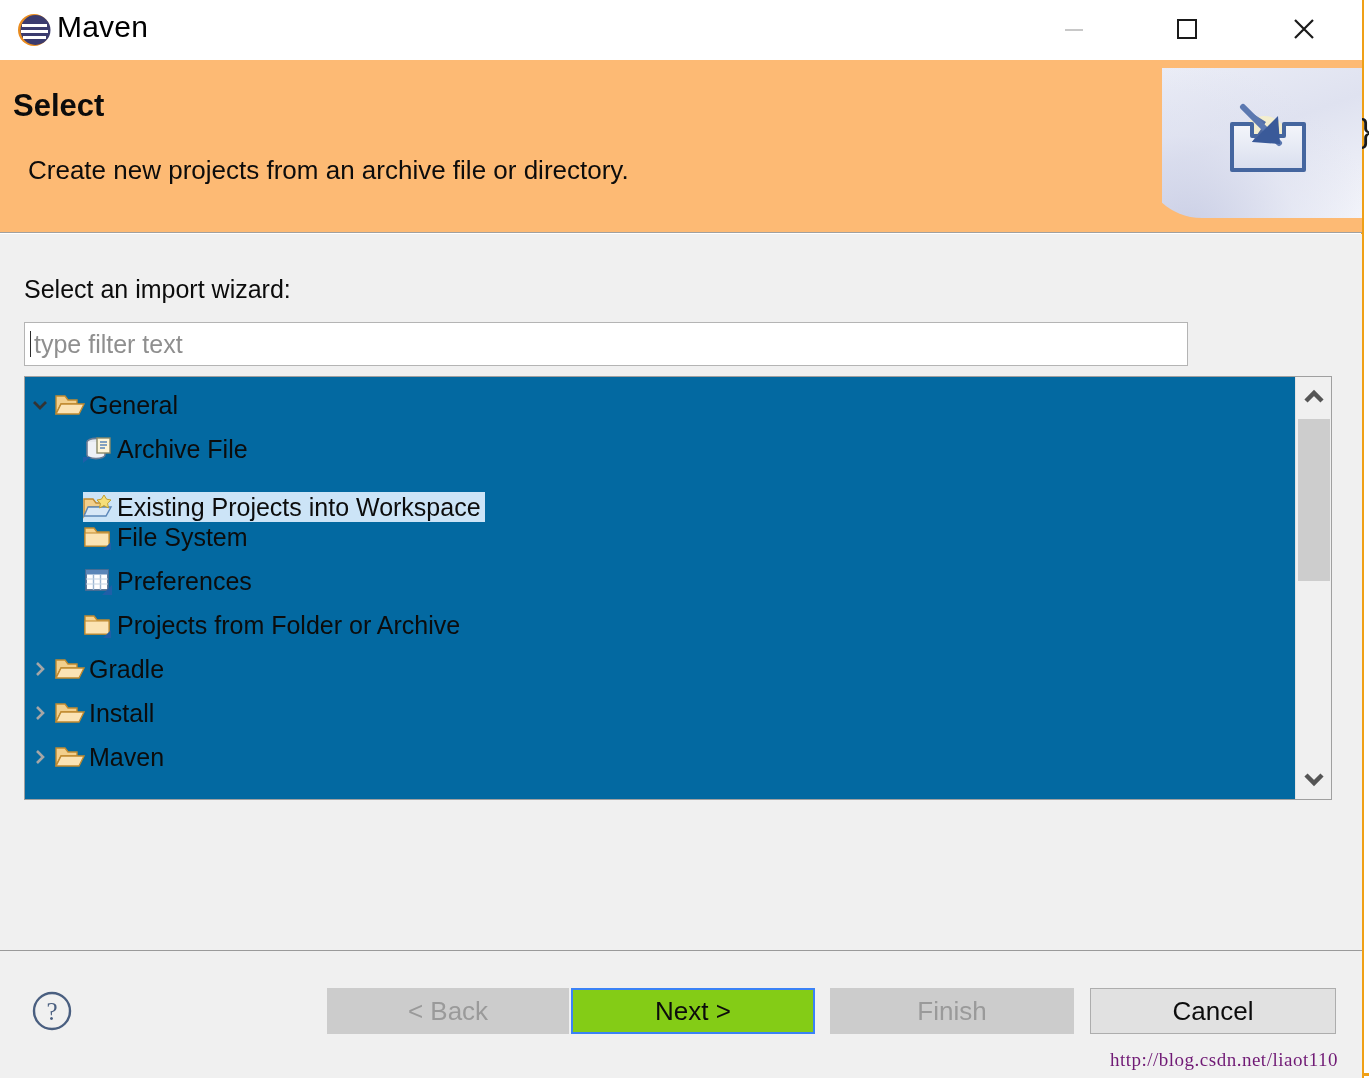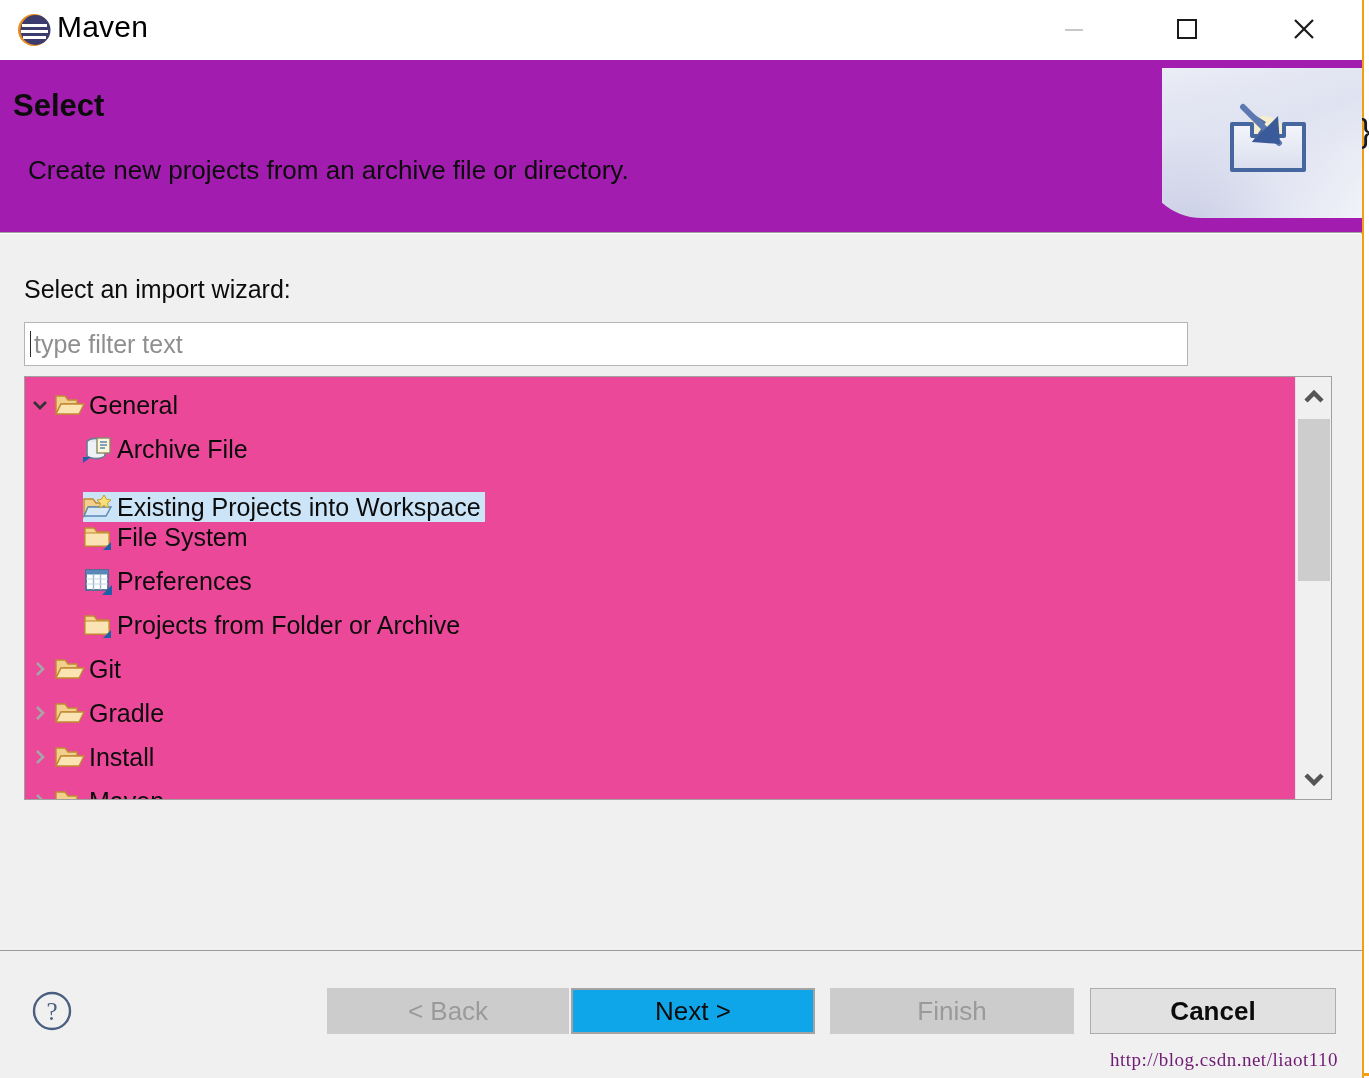"Select" #header { background: #a21caf -> #fdba74 }
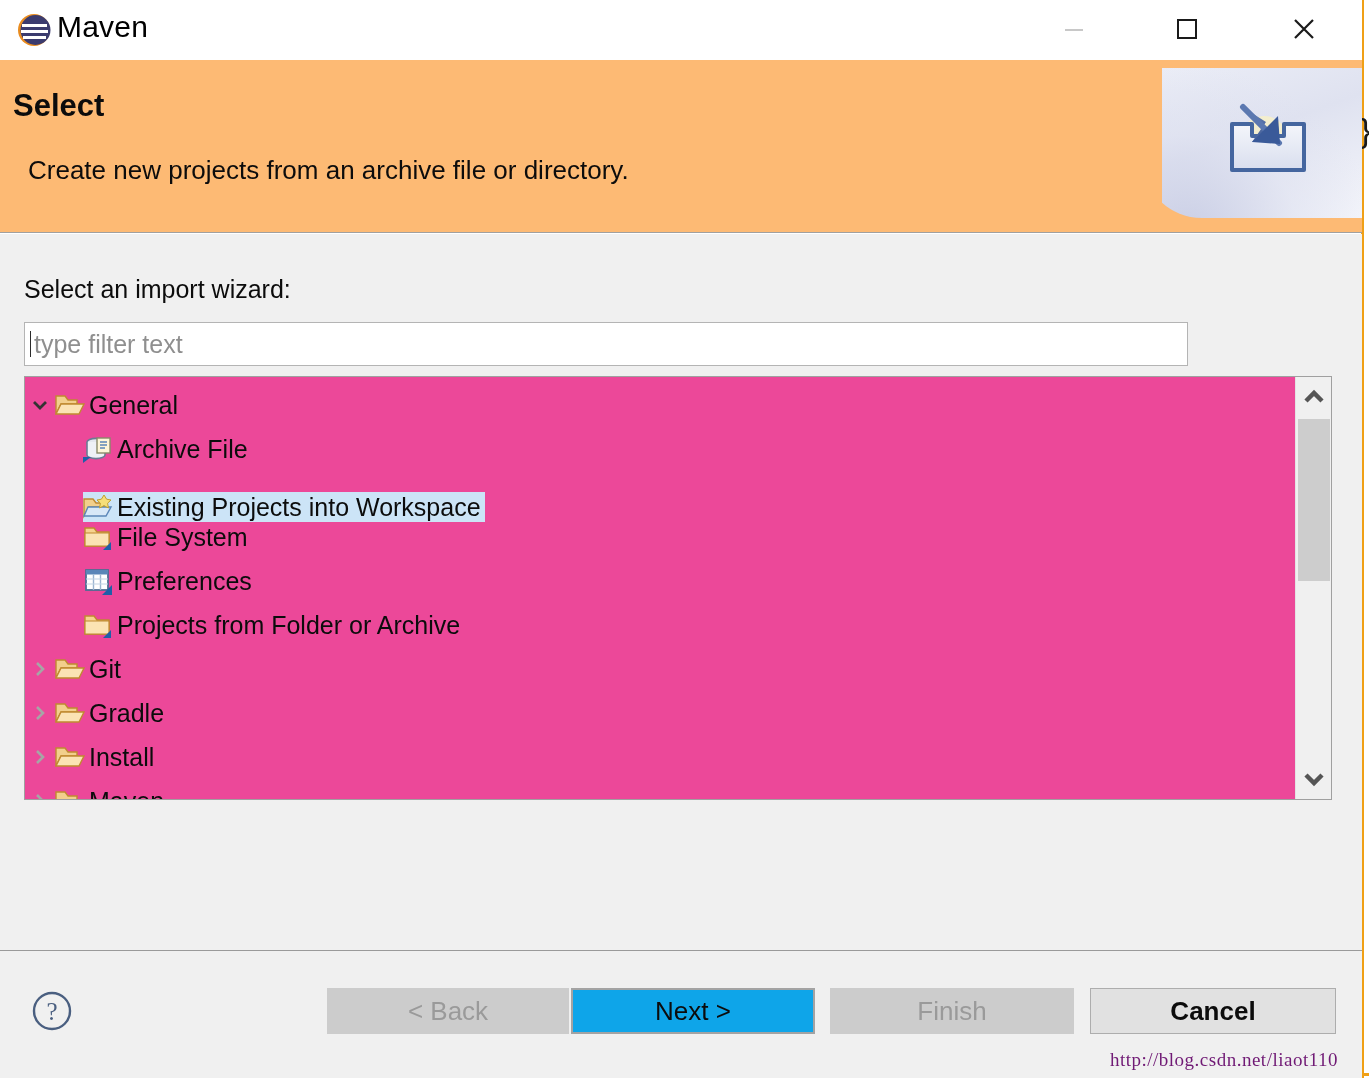"General" .tree-outer { background: #ec4899 -> #0369a1 }
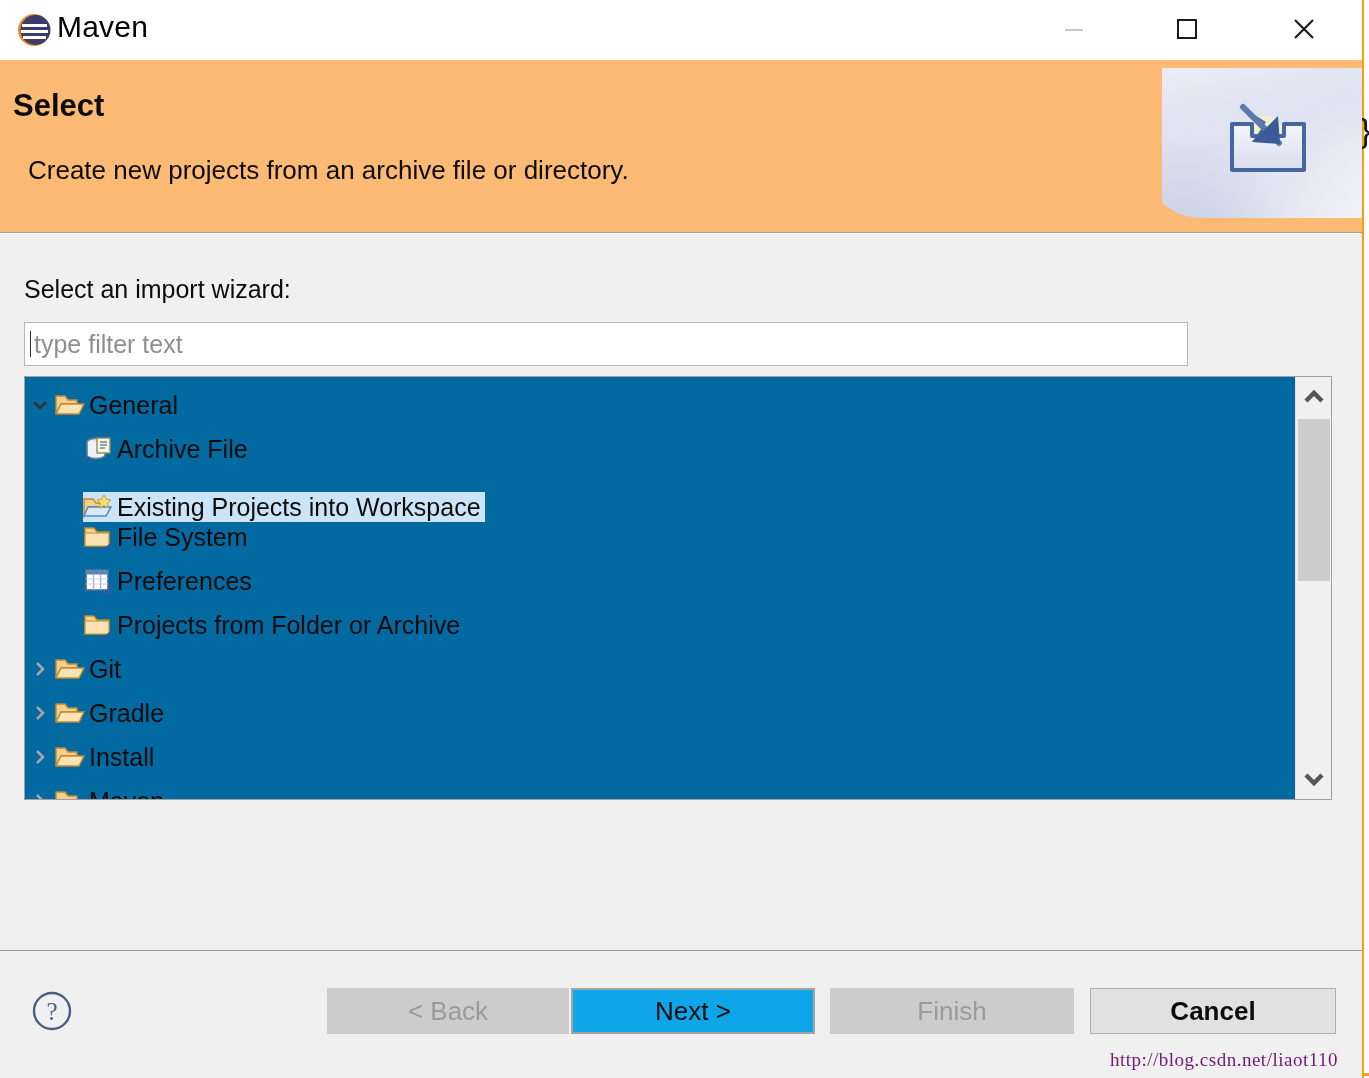"Git" div.tree-row { html: <div> <span> <svg> <path></path> </svg> </span> <span> <span> <svg> <path></path> <path></path> </svg> </span> <span>Git</span> </span> </div> -> none }
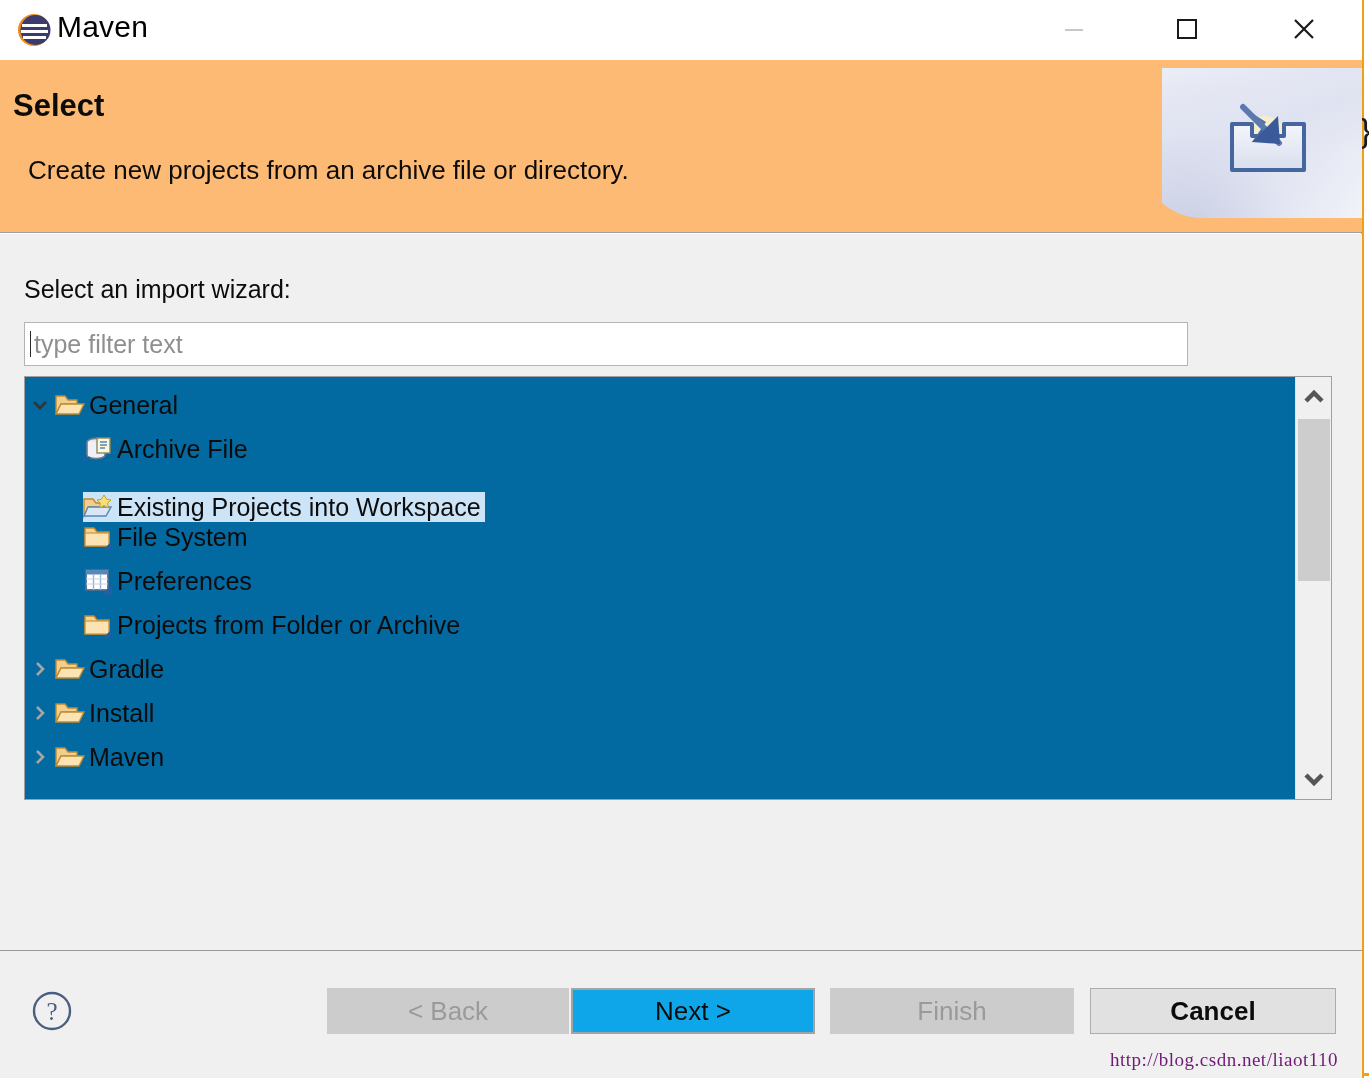"Next >" .dlg-btn.default { background: #0ea5e9 -> #84cc16; border: 2px solid #a3a3a3 -> 2px solid #3b82f6 }
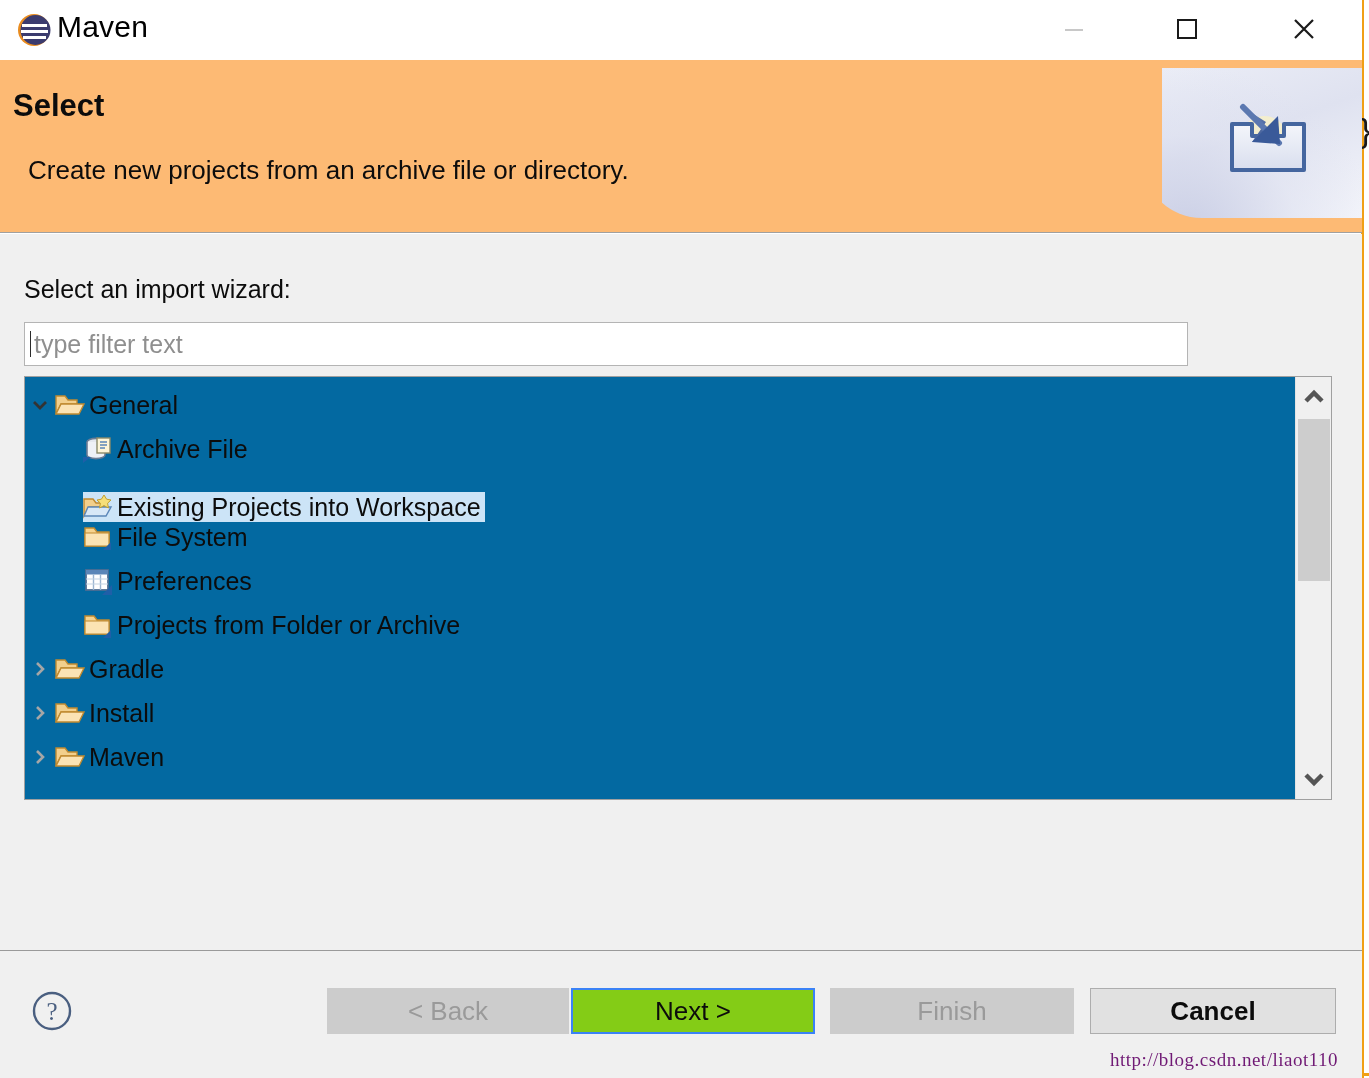"Cancel" .btn-cancel { font-weight: bold -> none }
